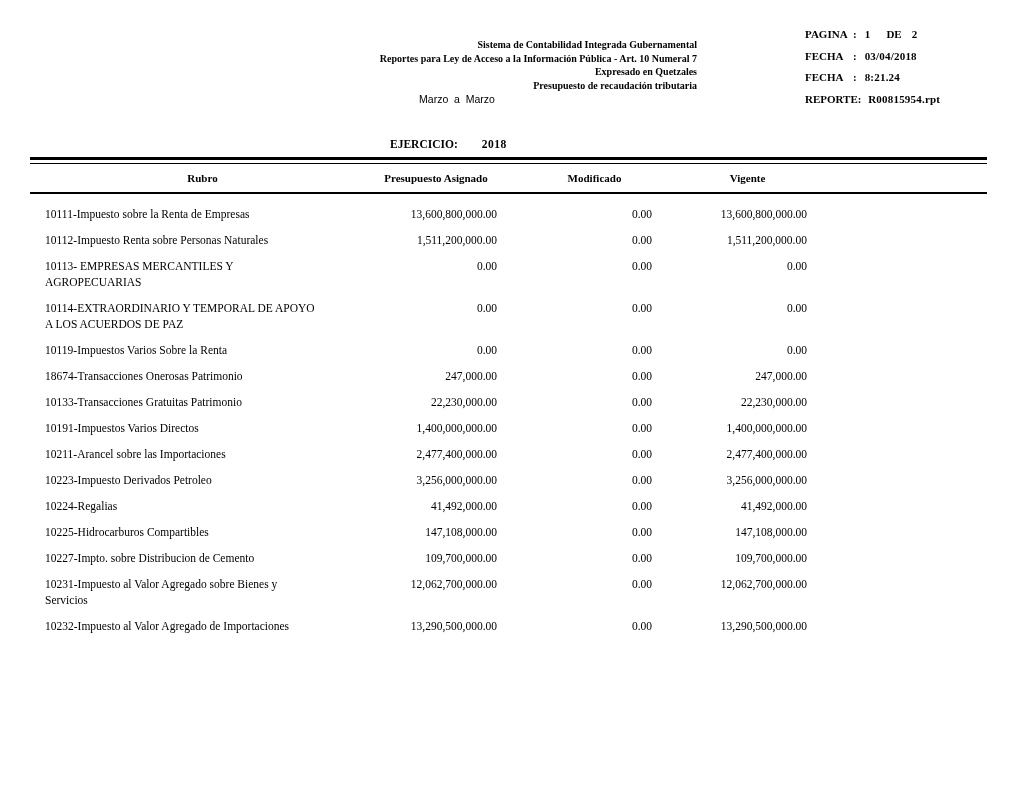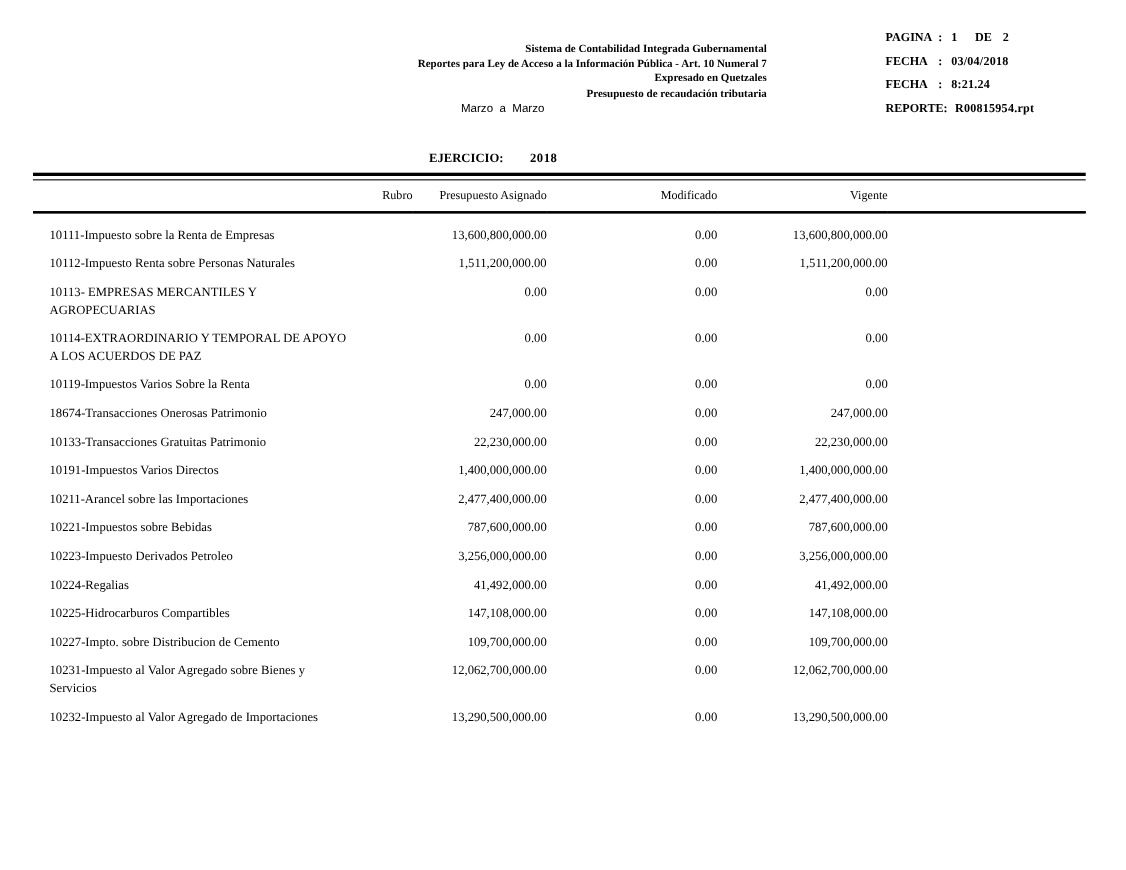"Rubro" thead th { font-weight: normal -> bold; text-align: right -> center }
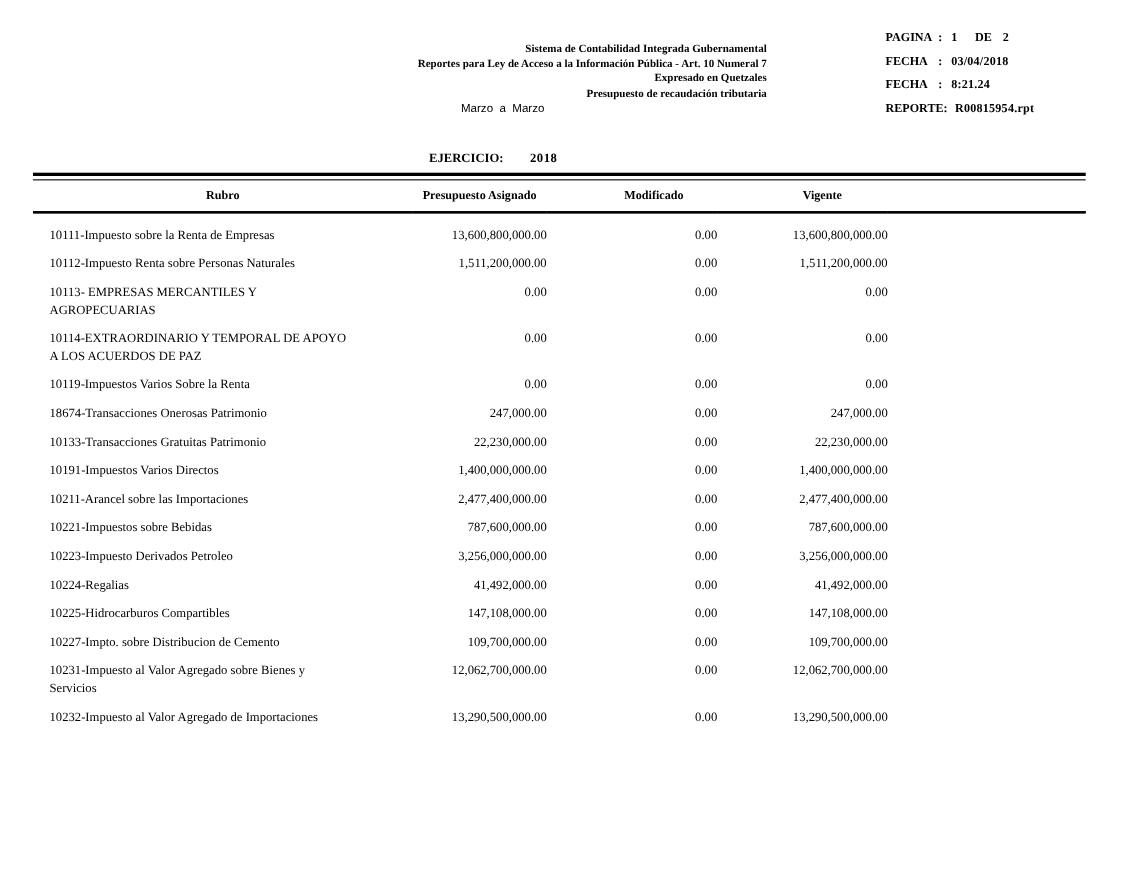"10221-Impuestos sobre Bebidas" tr { html: <tr> <td>10221-Impuestos sobre Bebidas</td> <td>787,600,000.00</td> <td>0.00</td> <td>787,600,000.00</td> <td></td> </tr> -> none }
